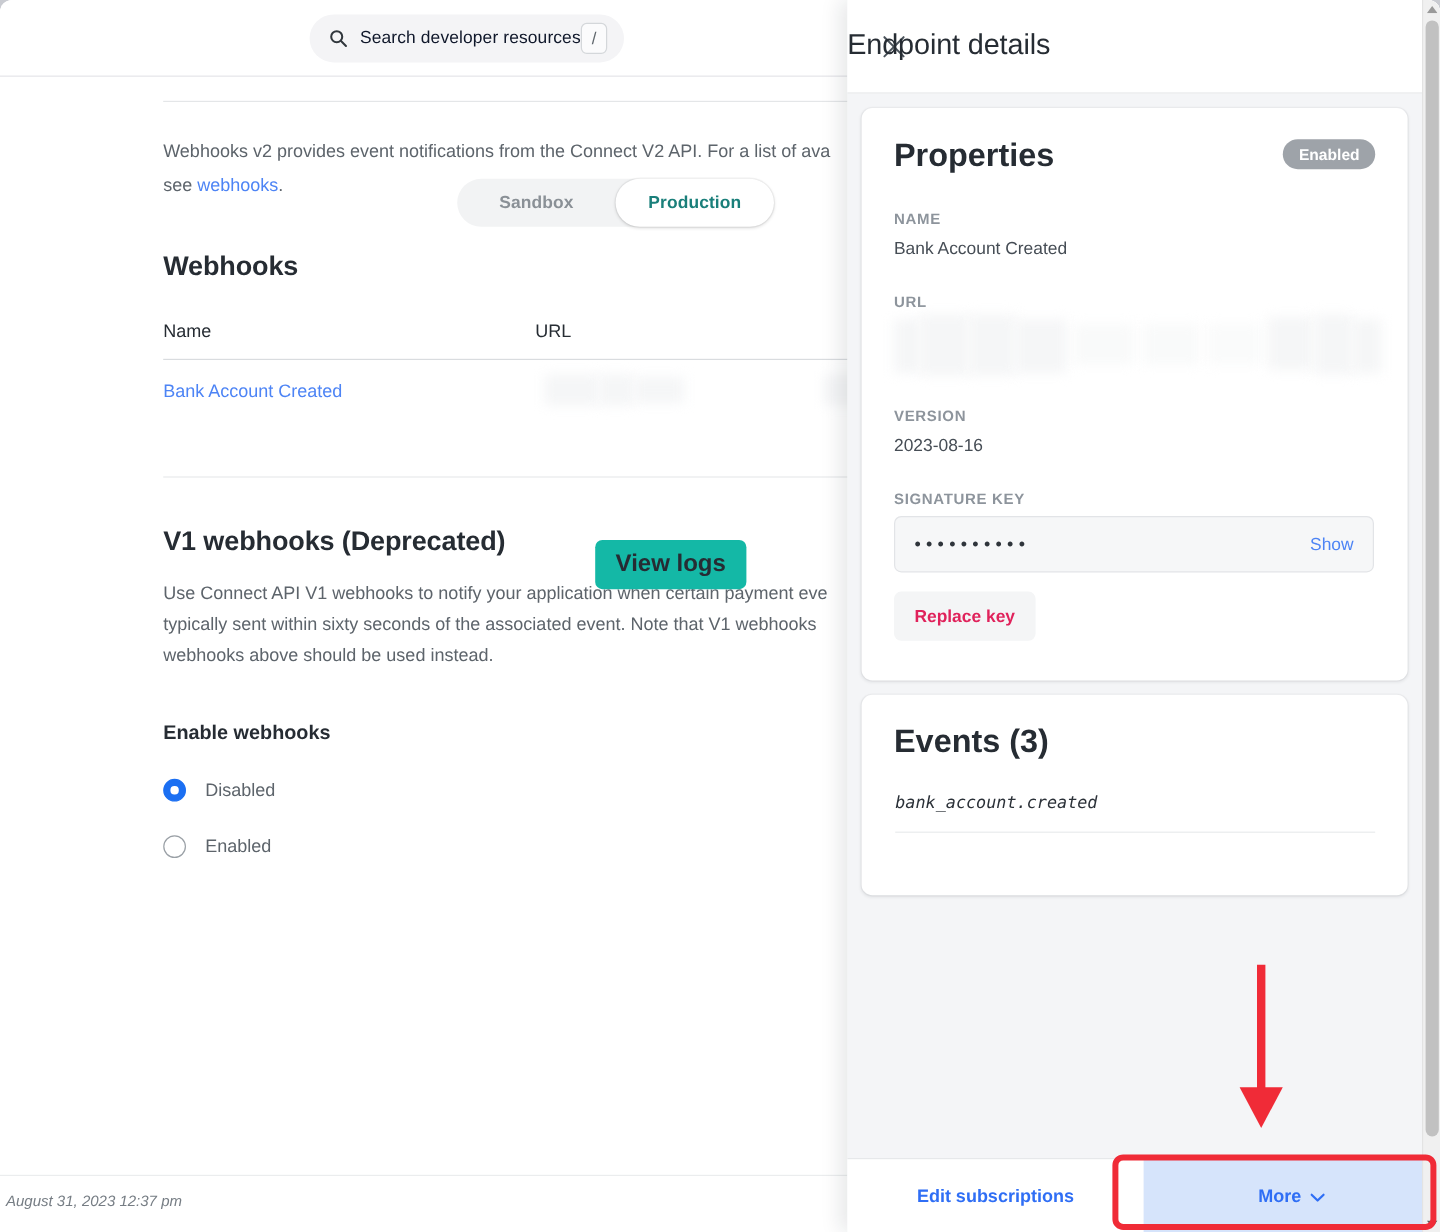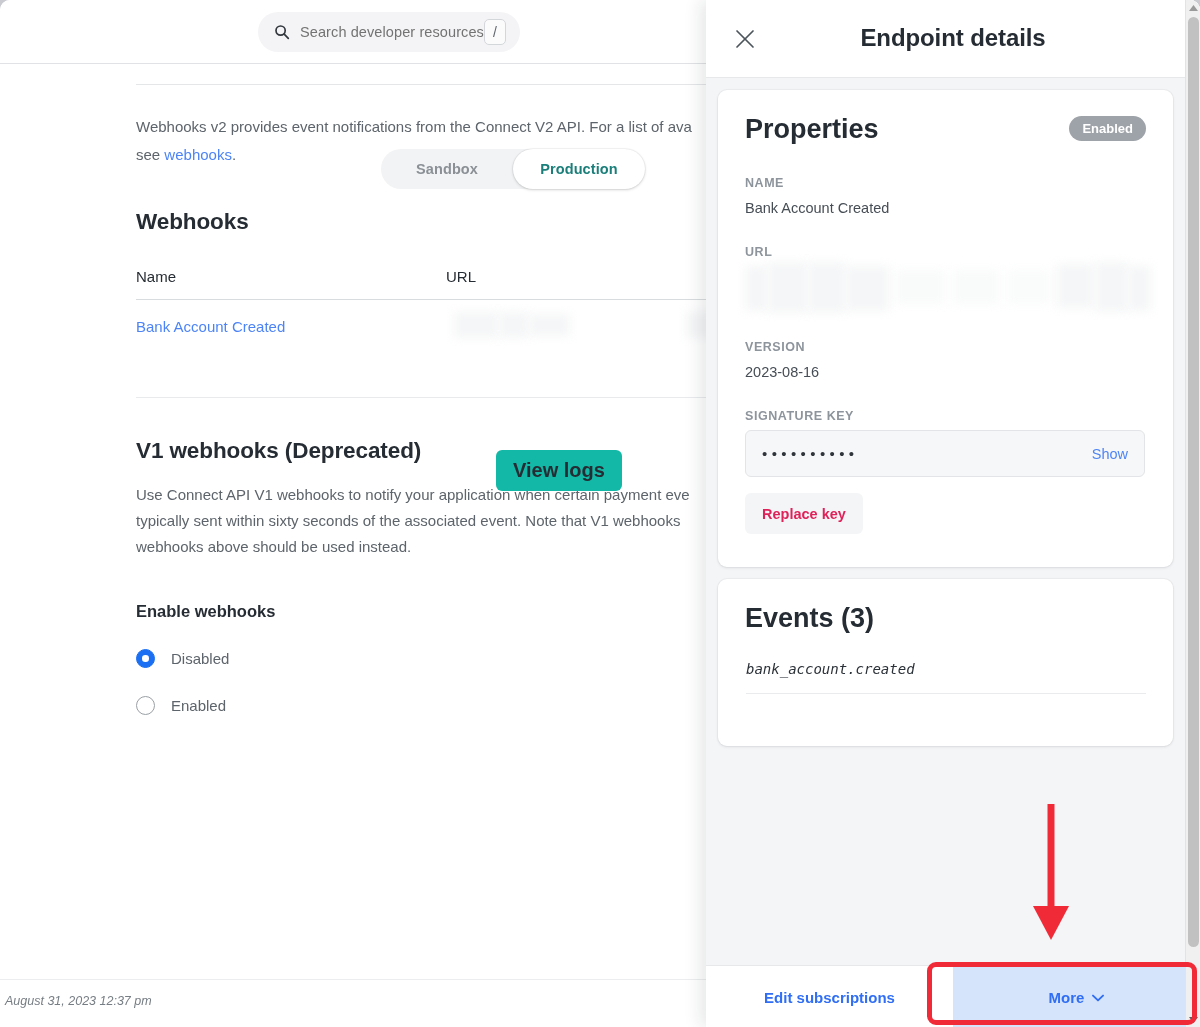"Search developer resources" #search-pill .ph { color: #737373 -> #0f172a }
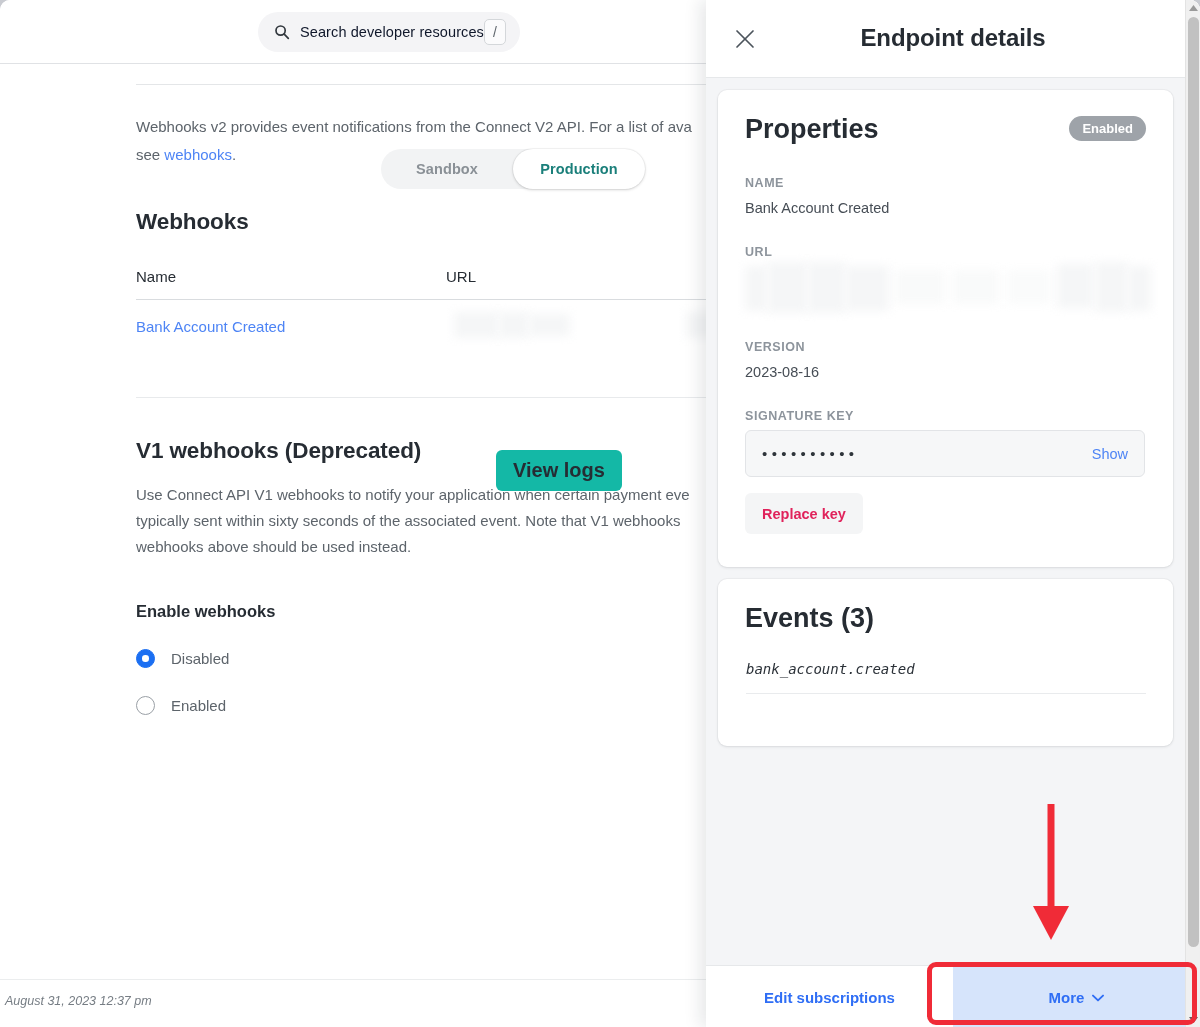"Endpoint details" #panel-title { font-weight: 700 -> 400; text-align: center -> none }
